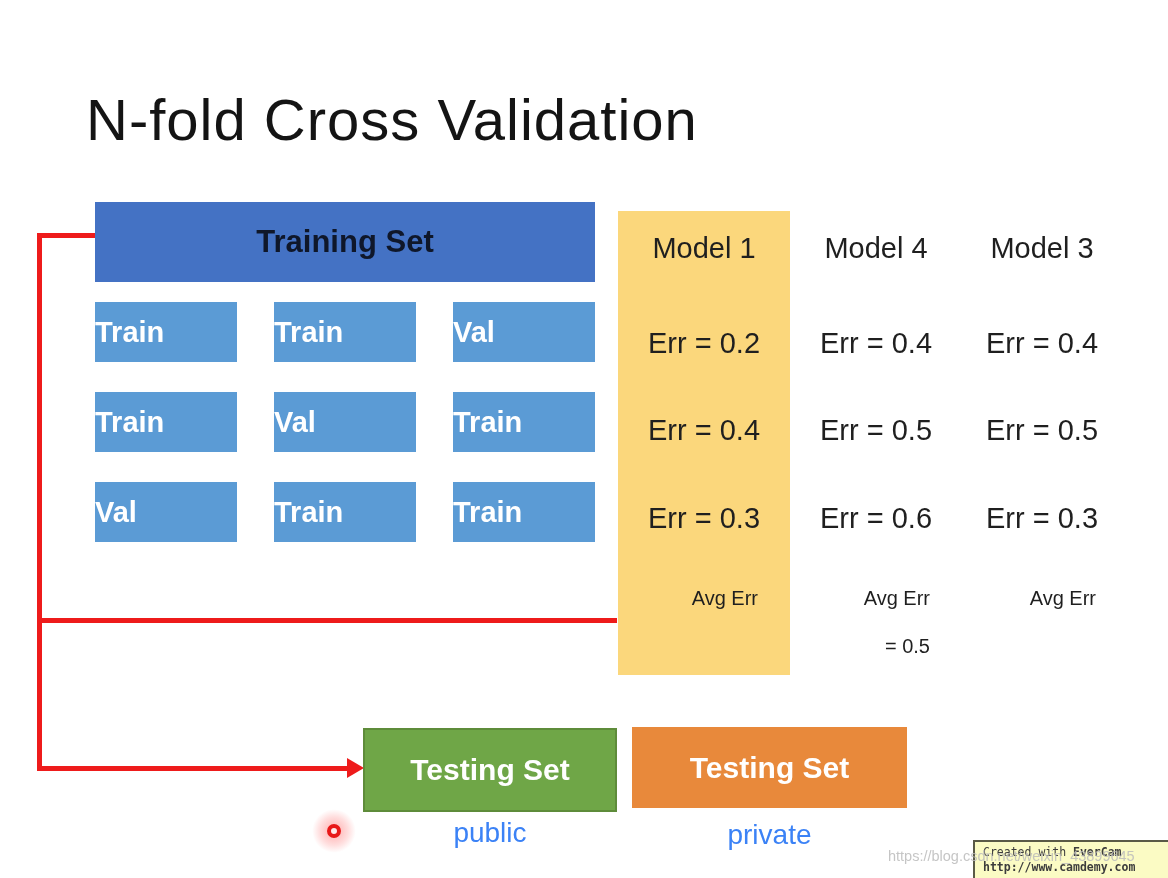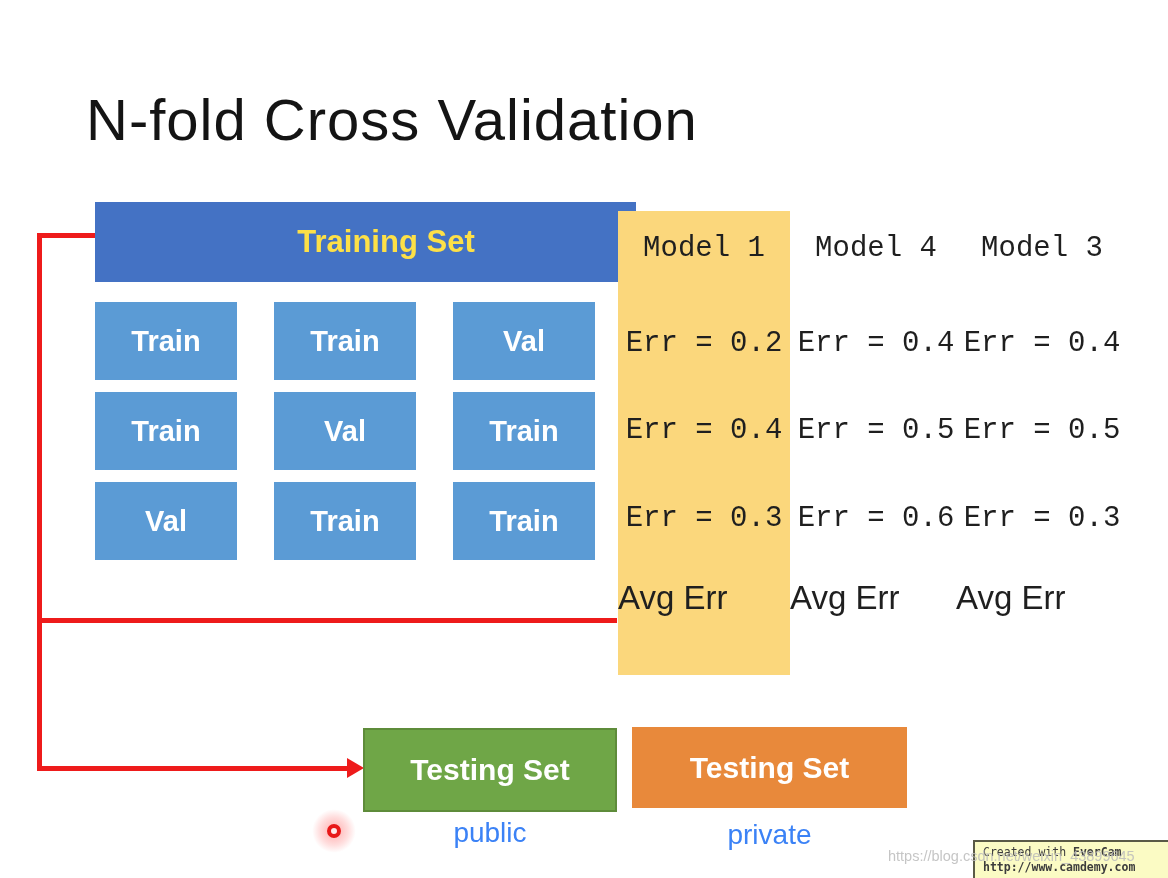"Training Set" .train-header { color: #fde047 -> #0f172a; padding-left: 41px -> none }
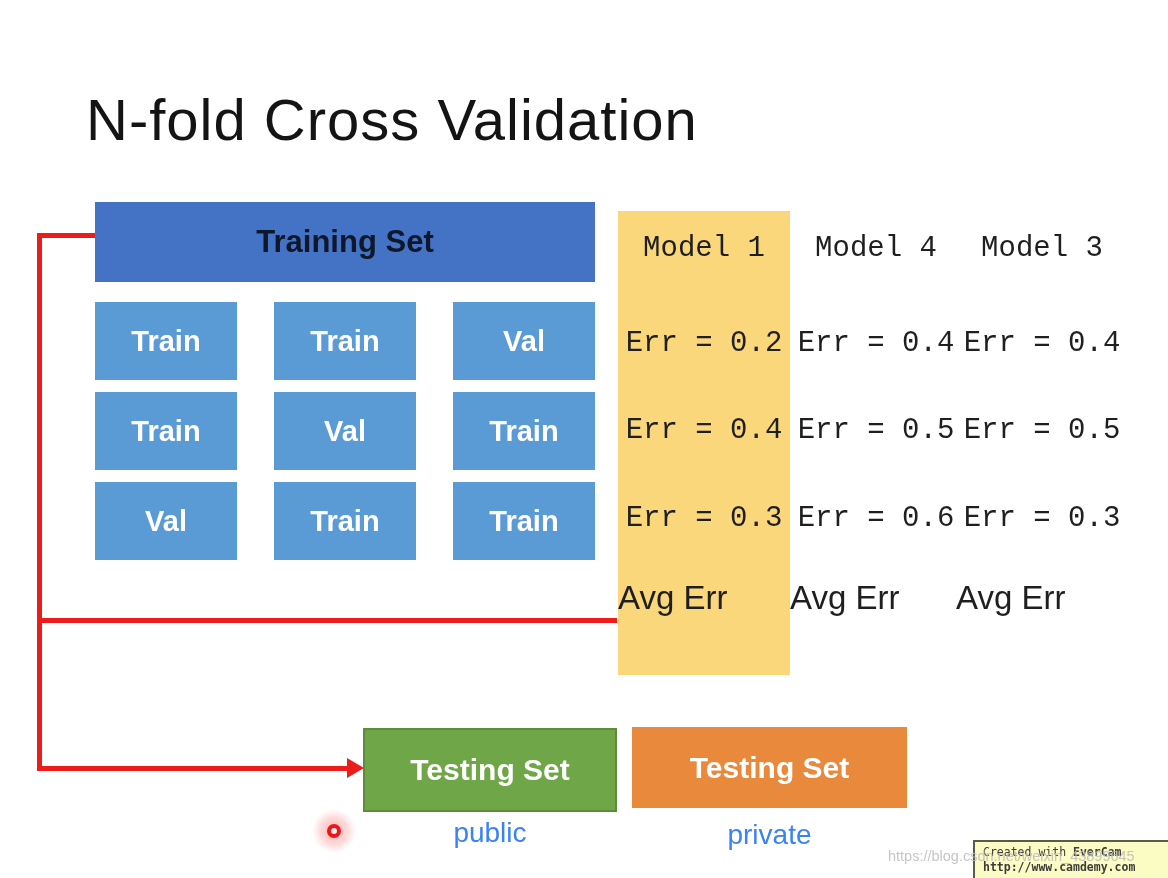"Model 1" .mtext { font-family: Liberation Mono, monospace -> none }
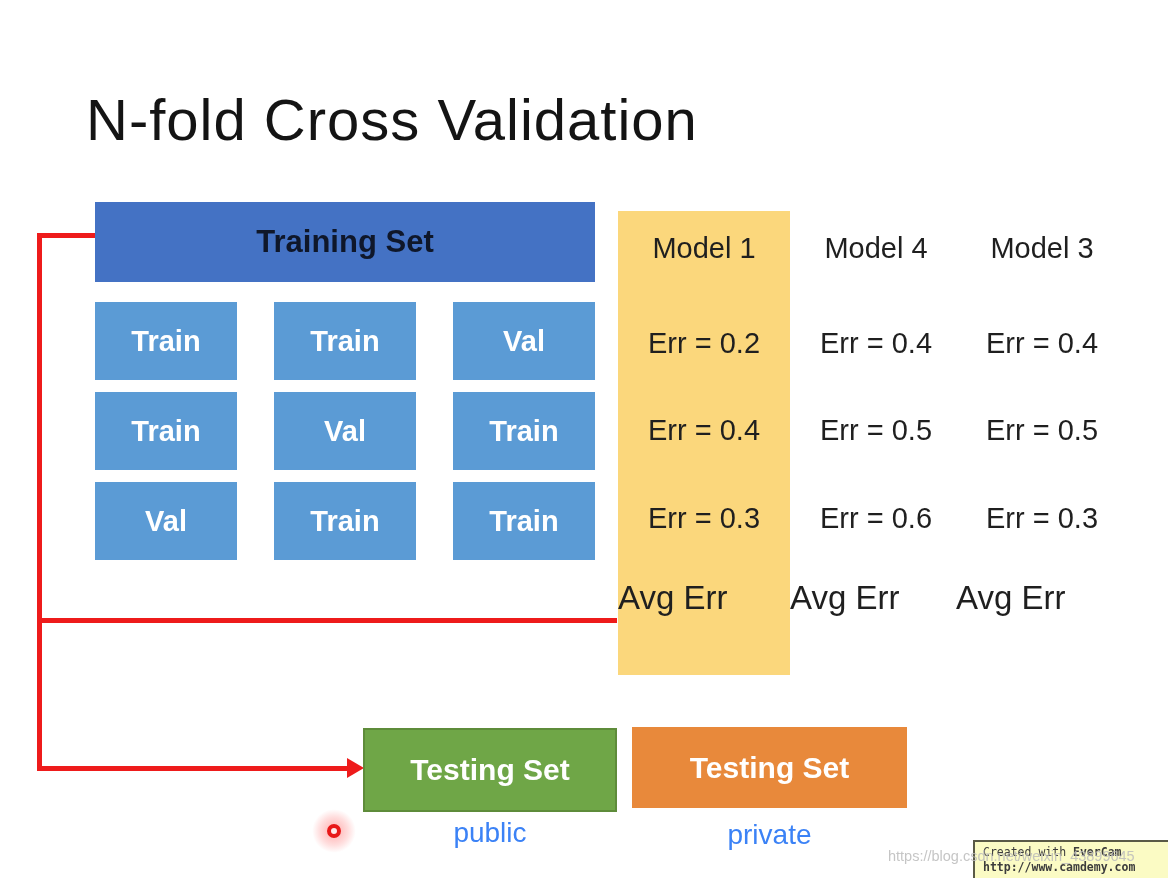"Train" .cell { height: 78px -> 60px; justify-content: center -> none }
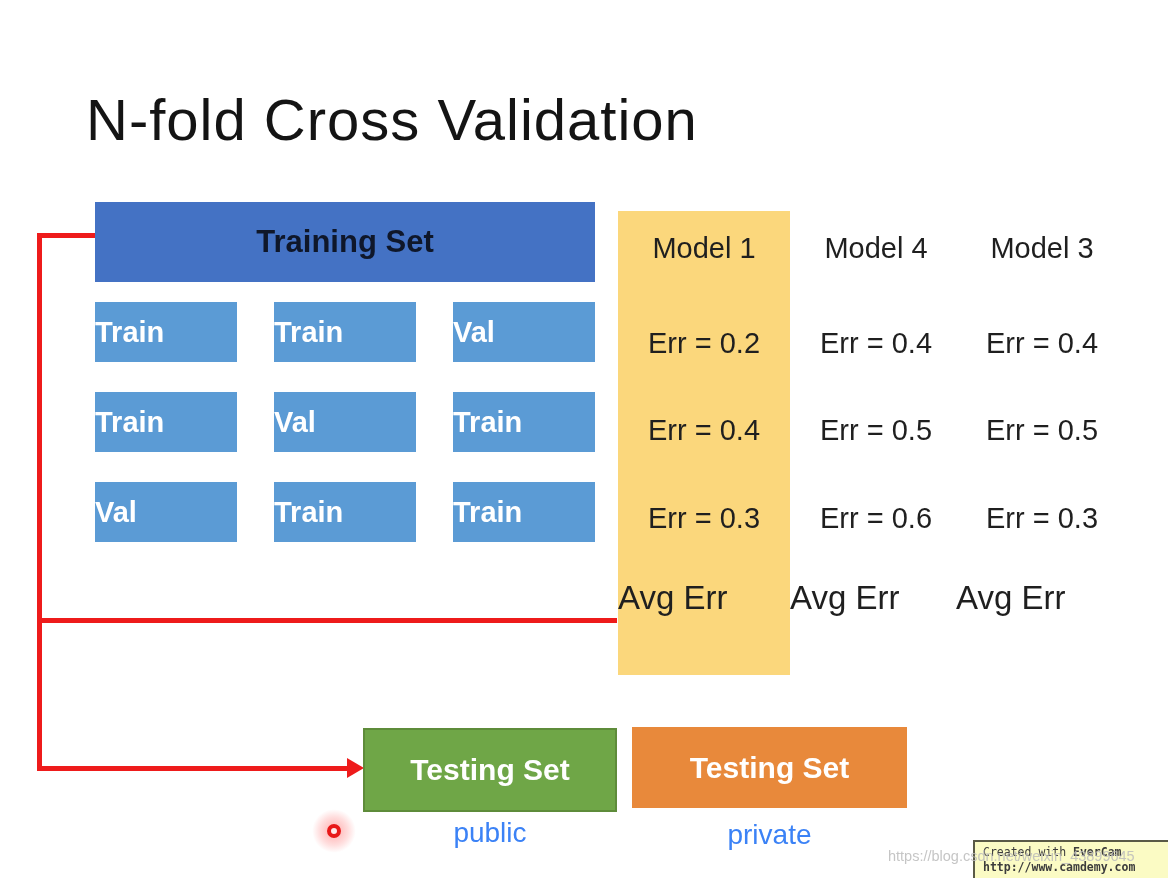"Avg Err" .avg { font-size: 33px -> 20px; text-align: left -> right }
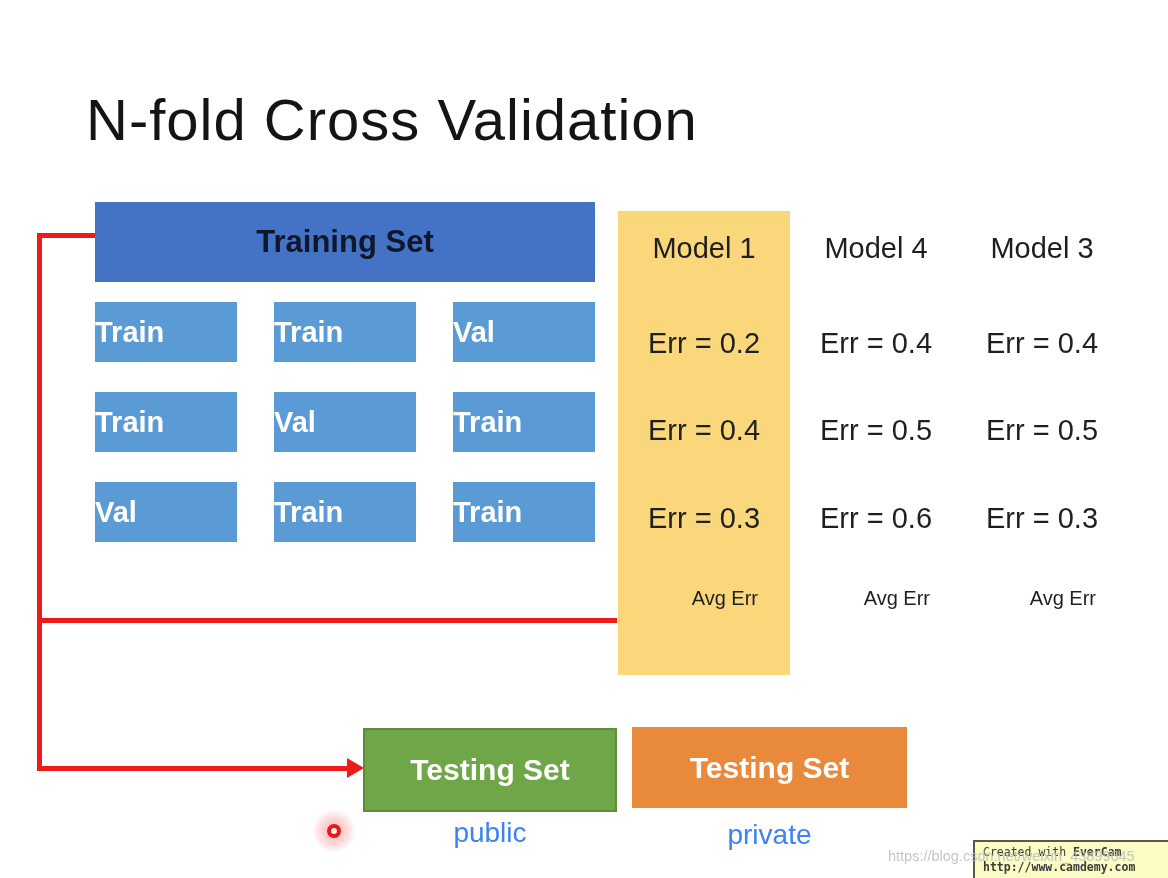"= 0.5" div { html: none -> <div>= 0.5</div> }
